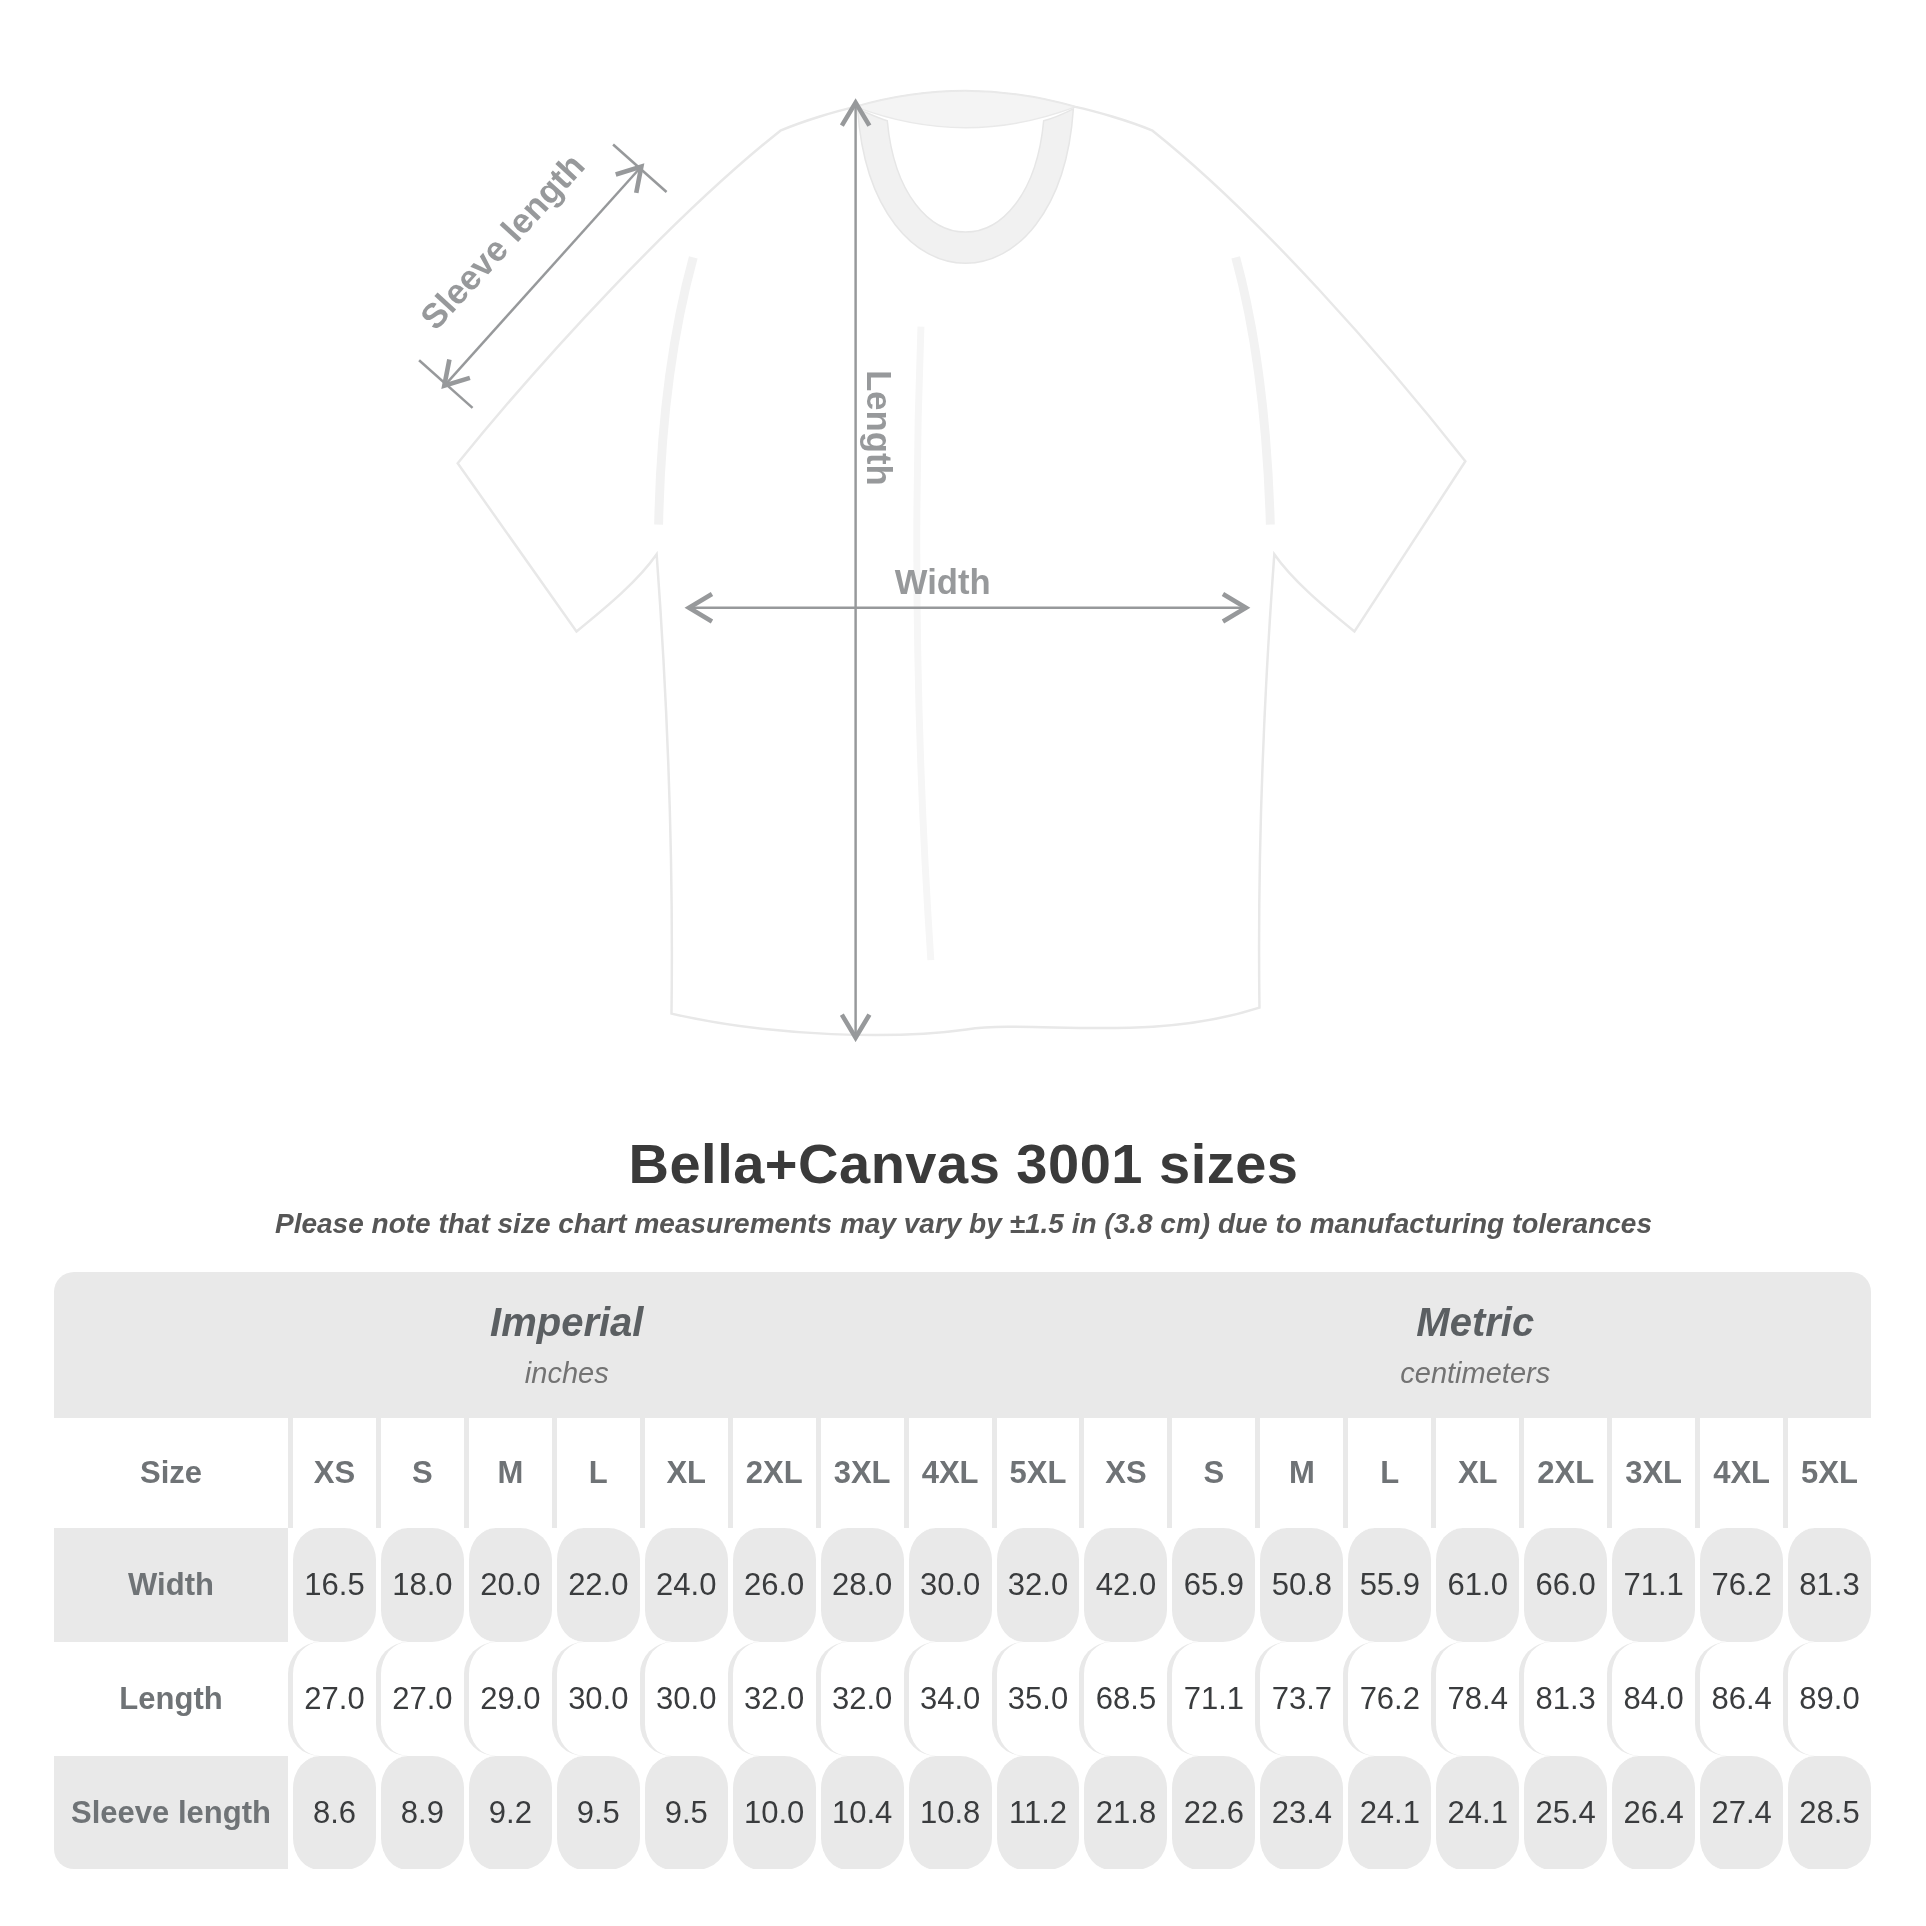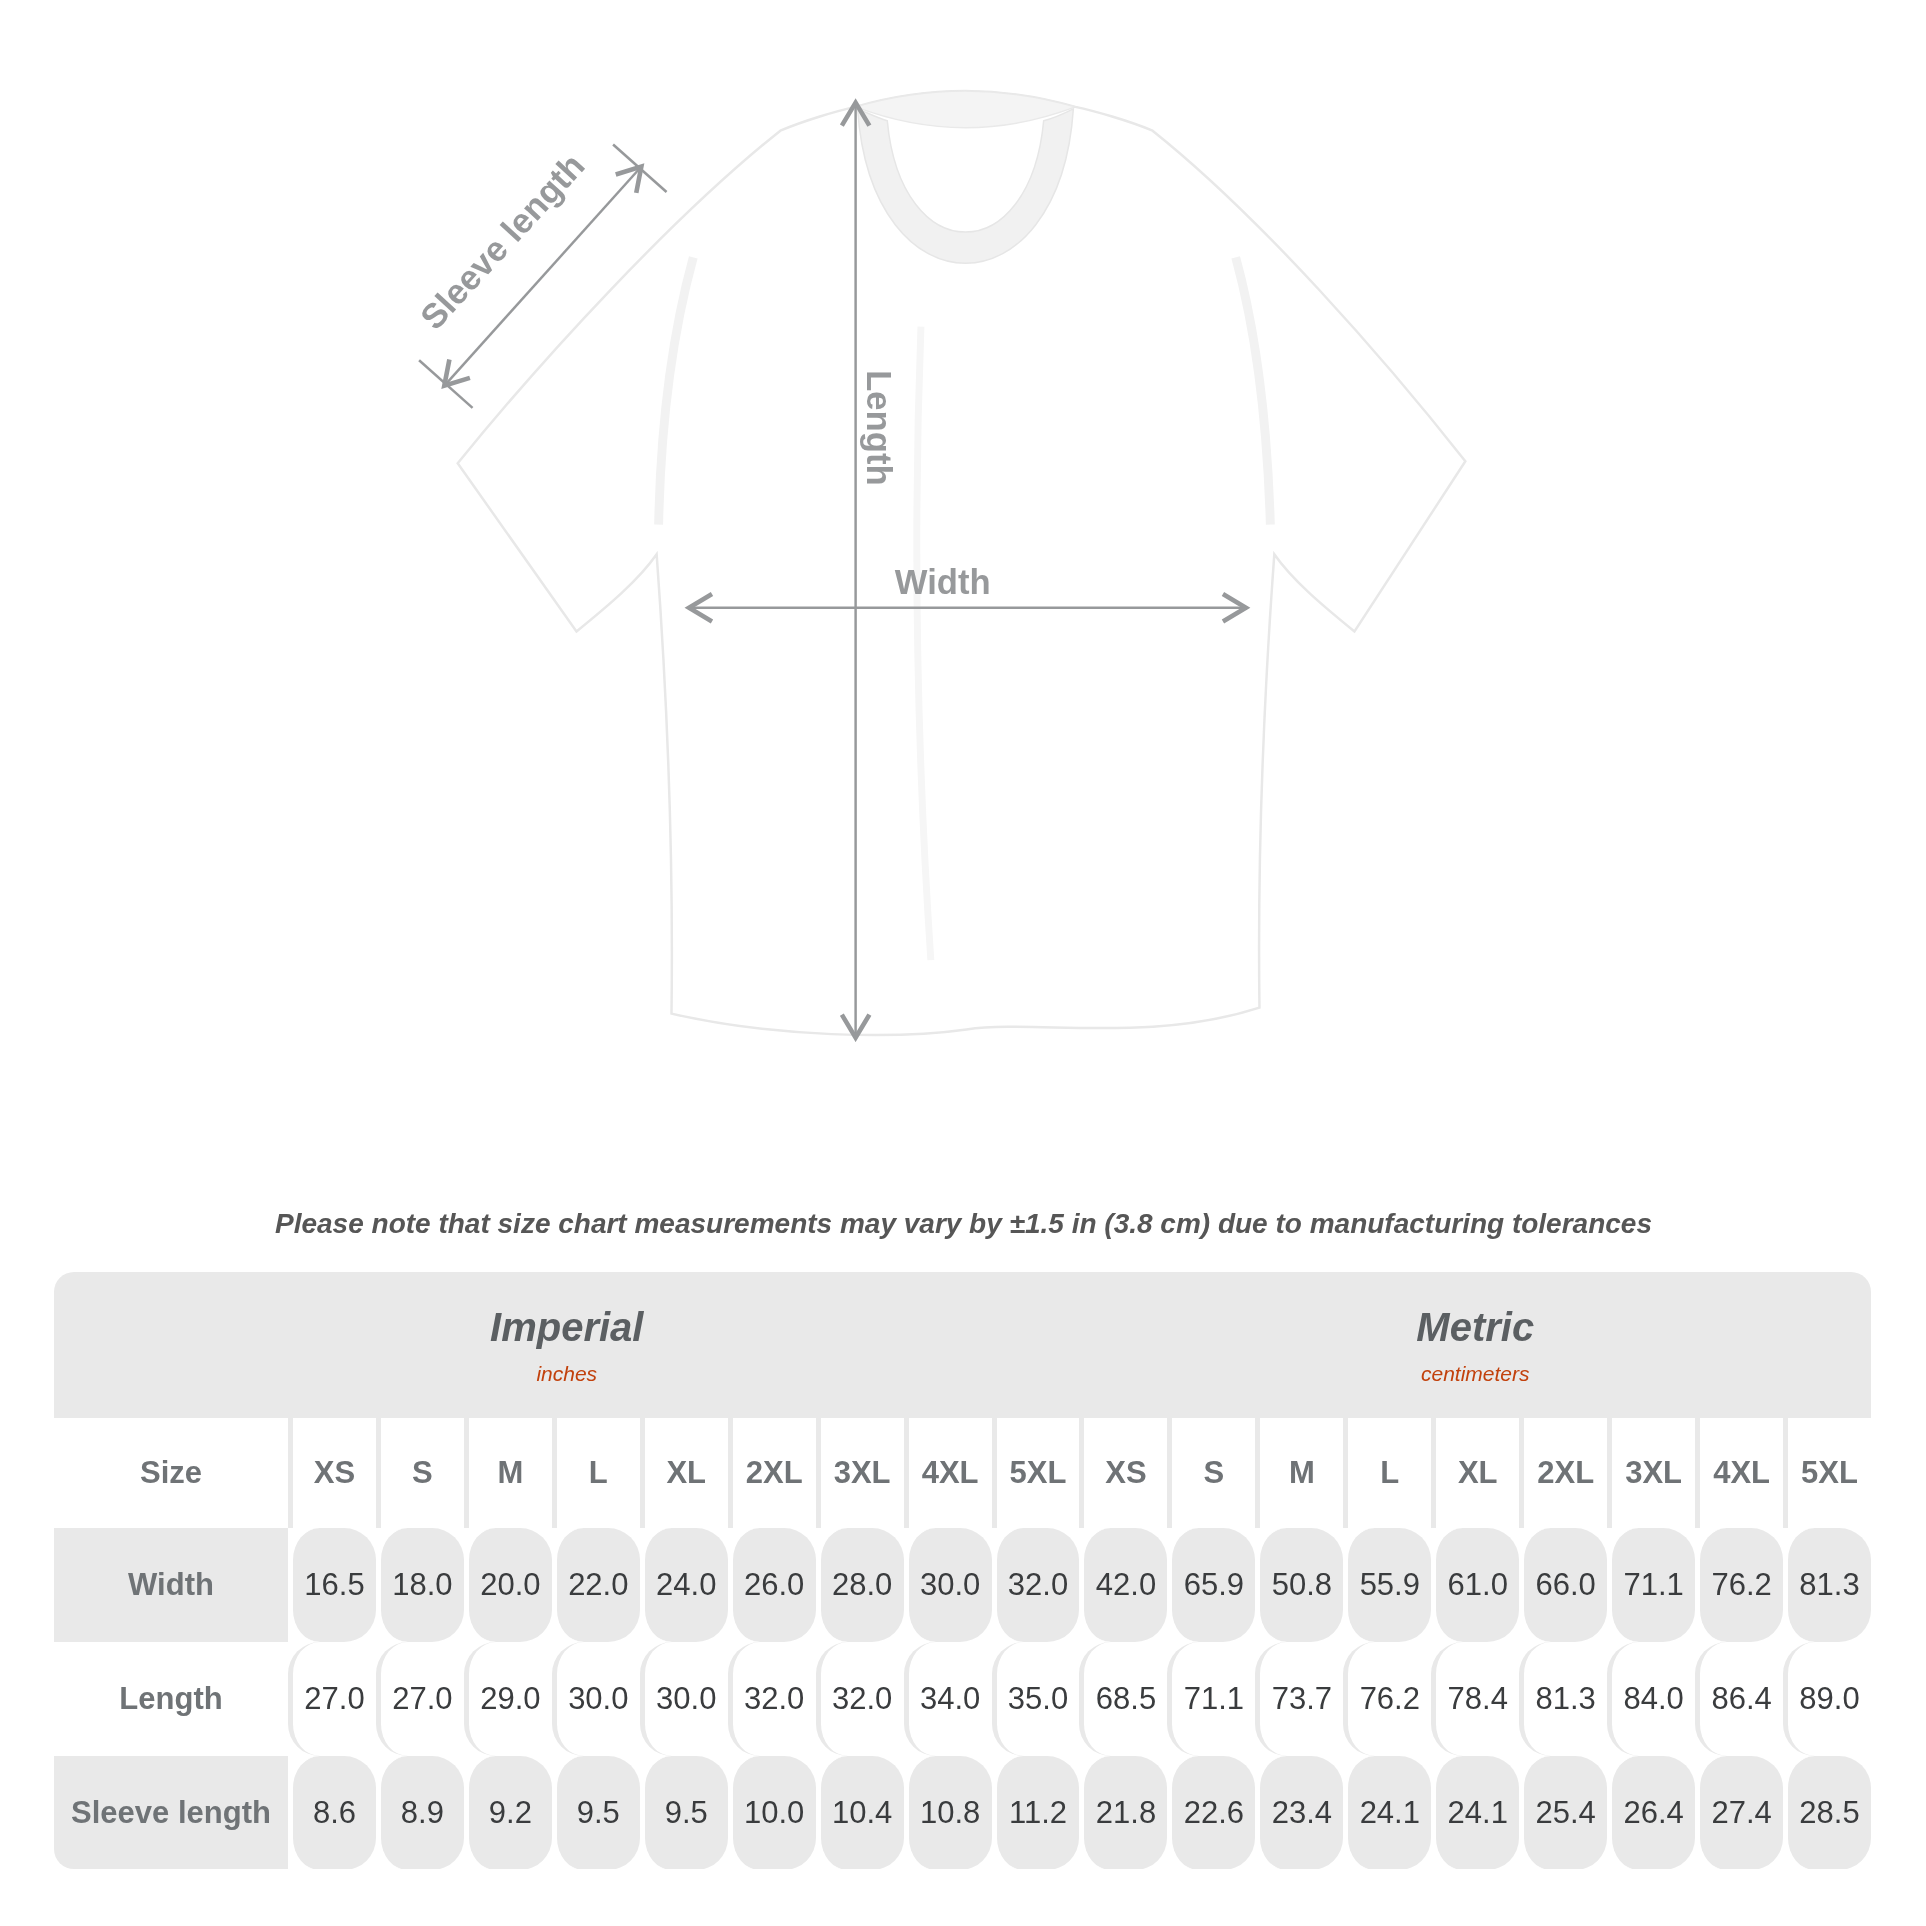"Bella+Canvas 3001 sizes" div.chart-title { html: none -> <div>Bella+Canvas 3001 sizes</div> }
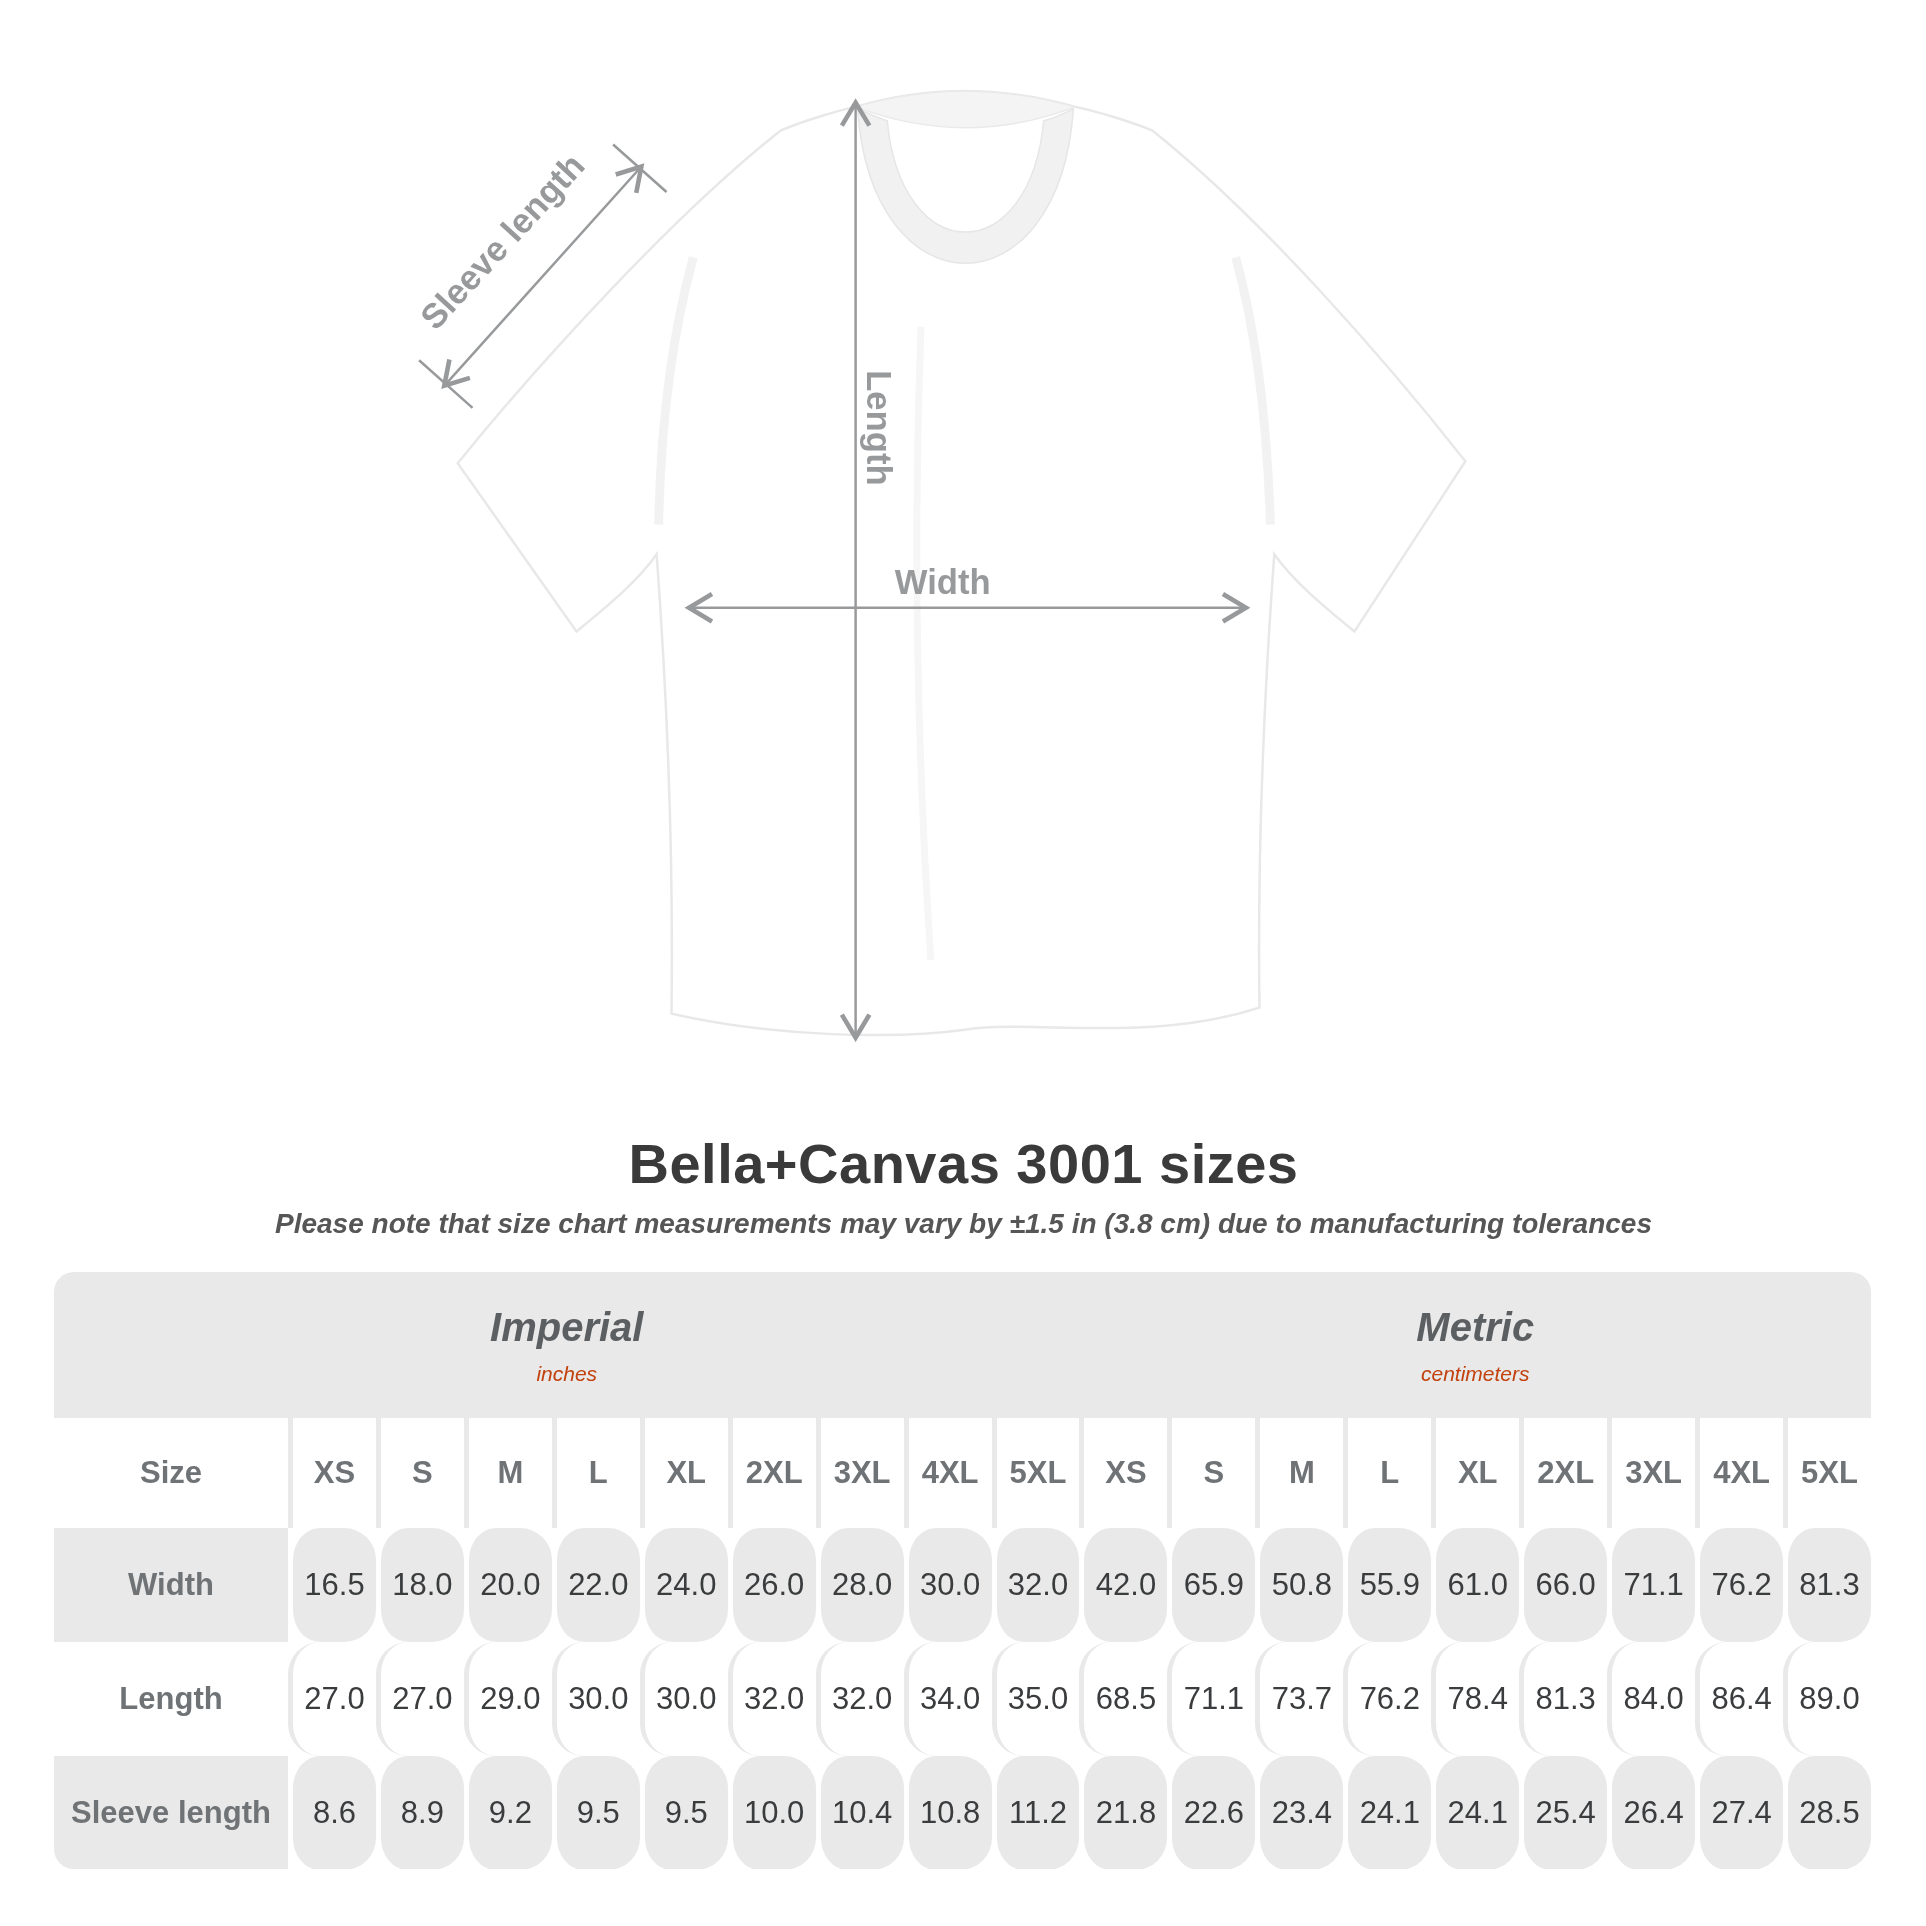"inches" .unit-sub { color: #c2410c -> #737373; font-size: 21px -> 29px }
